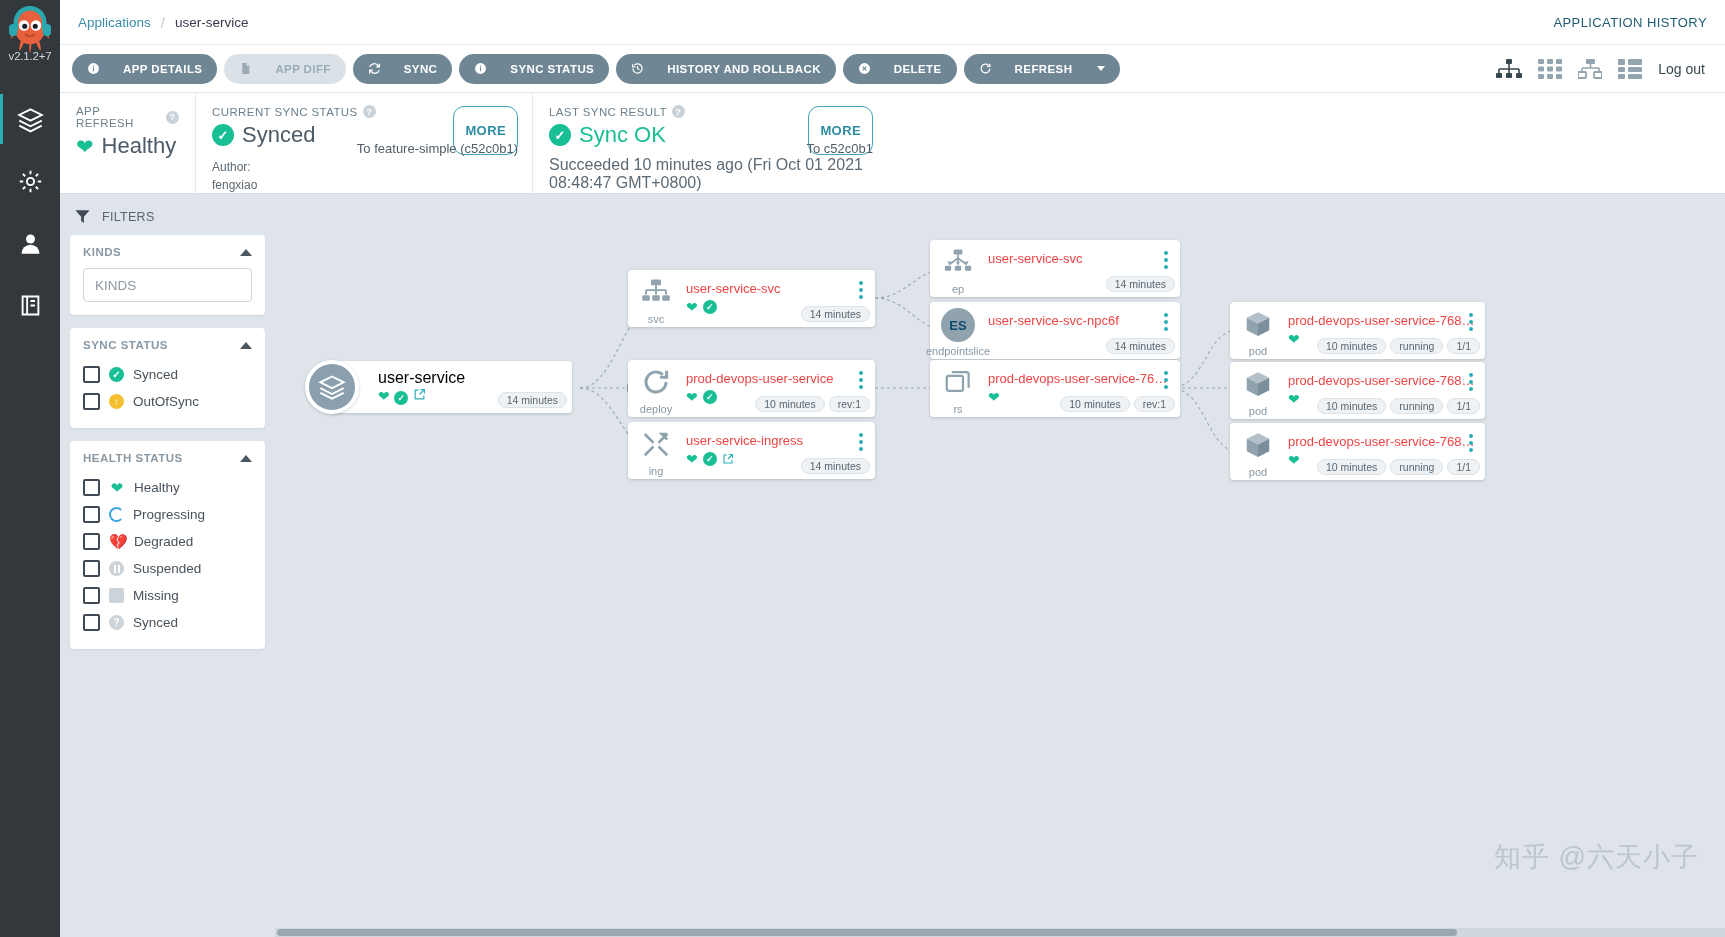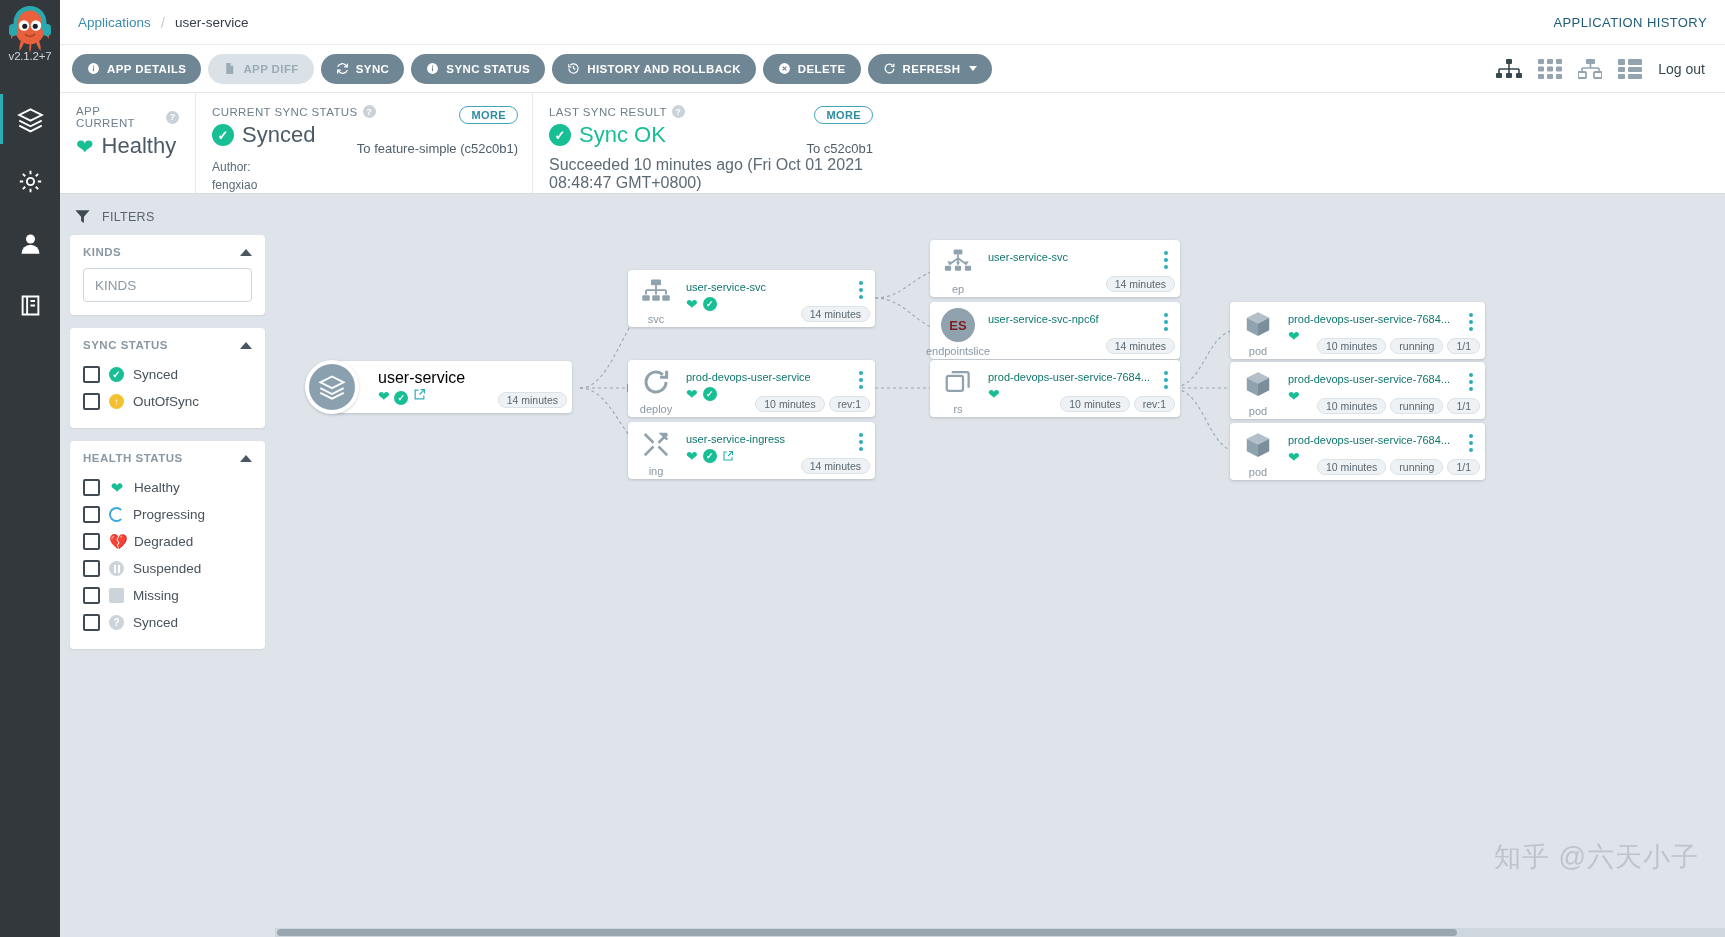"APP DETAILS" .tbtn { gap: 7px -> 23px }
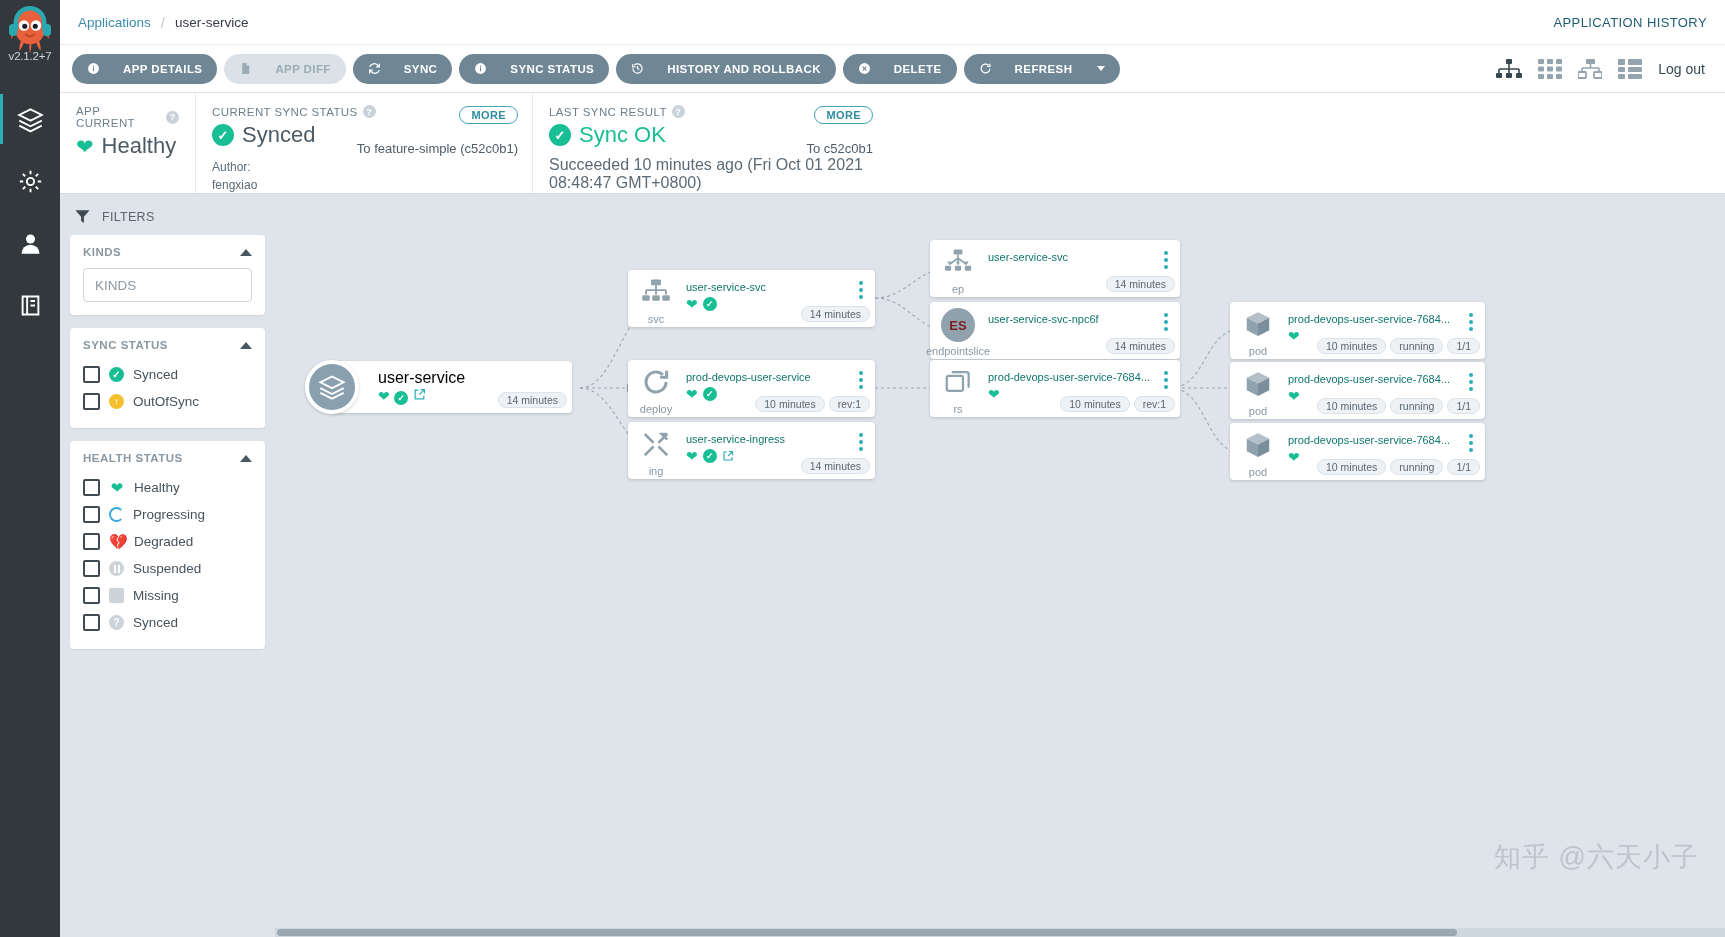"APP CURRENT" span { text: CURRENT -> REFRESH }
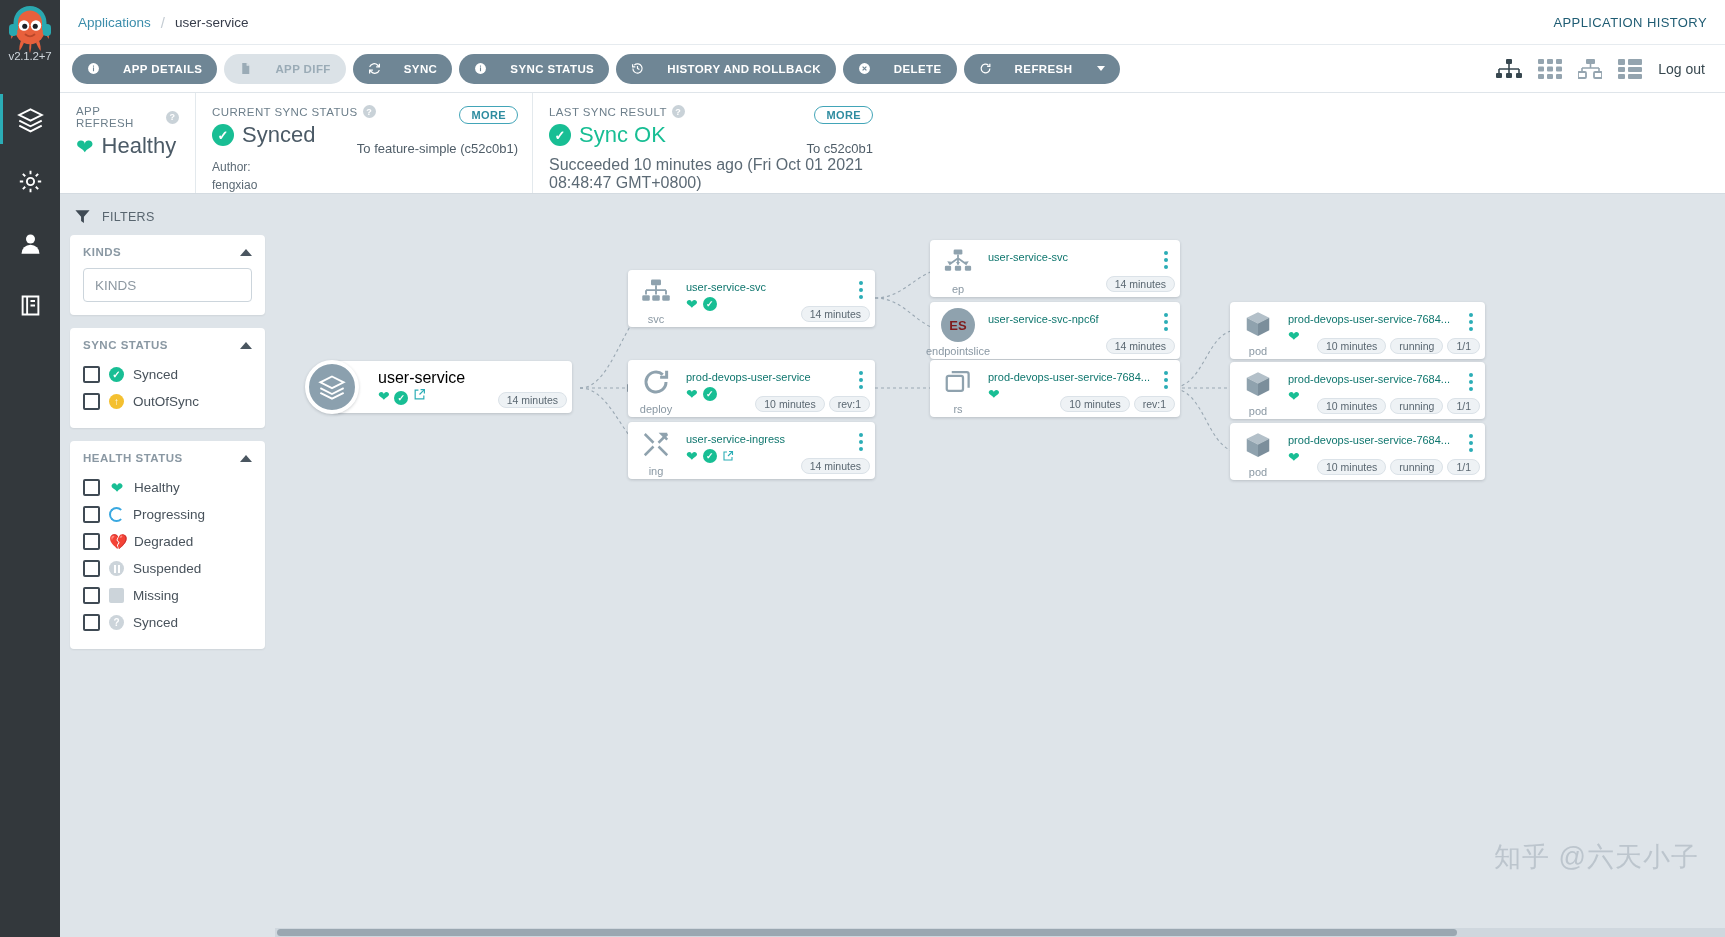"MORE" .more-btn { font-size: 11px -> 13px; padding: 2px 11px -> 16px 11px }
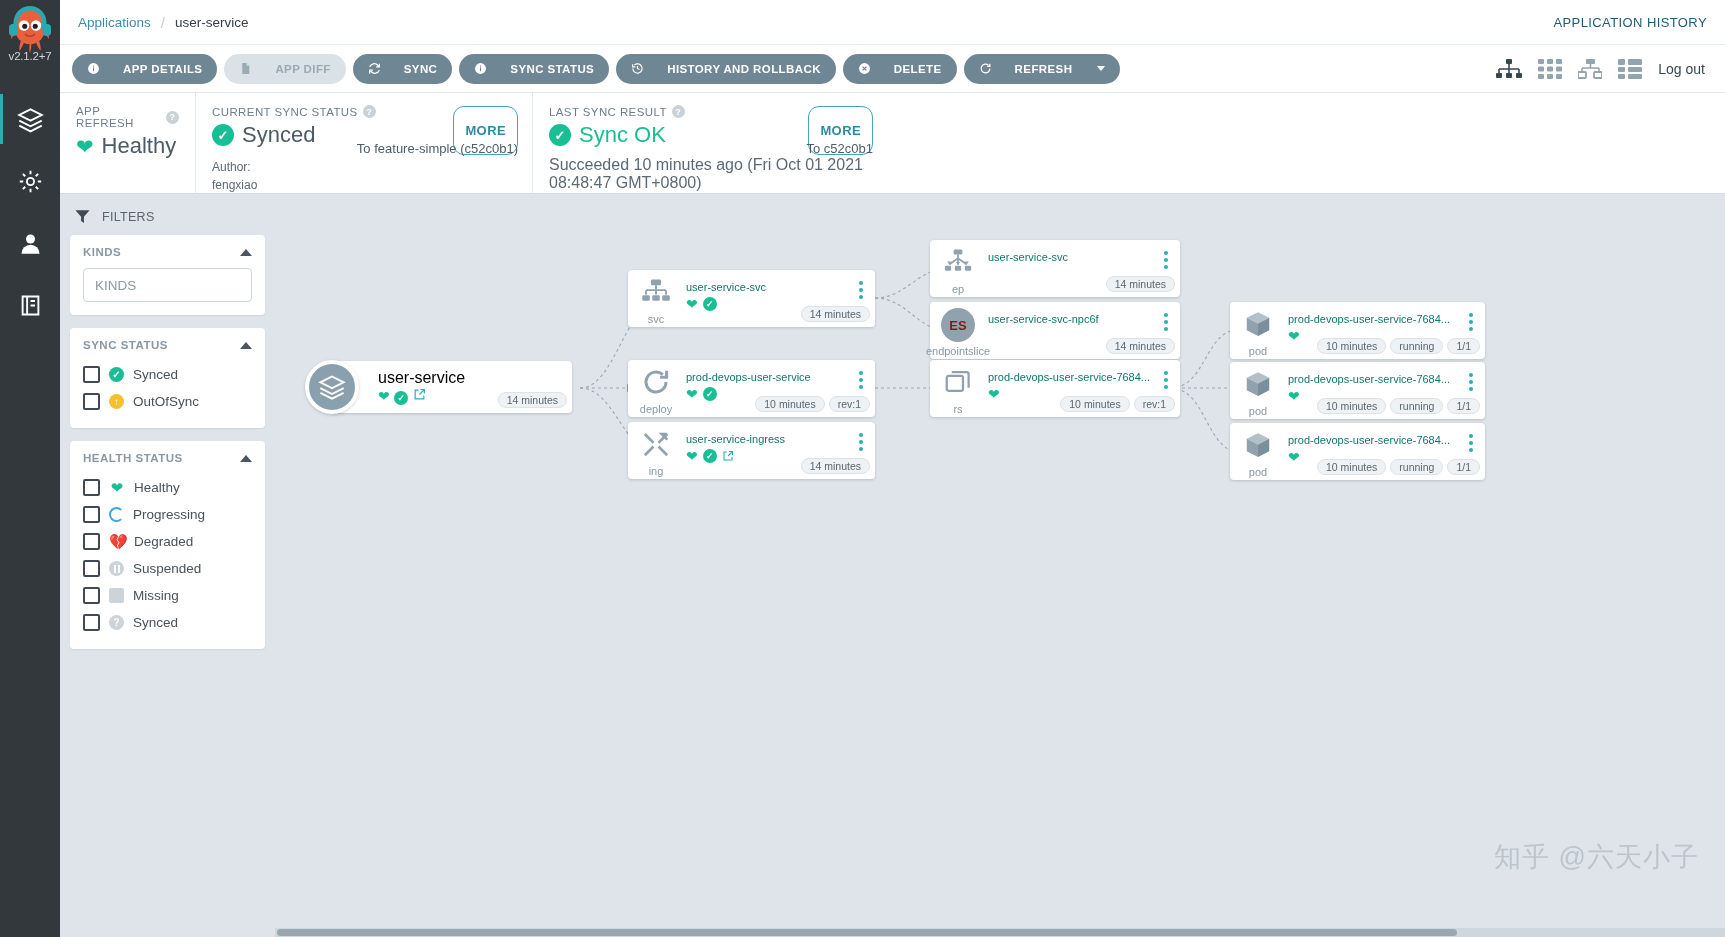"user-service-svc" .node .ntitle { color: #0f766e -> #ef4444; font-size: 11px -> 13px }
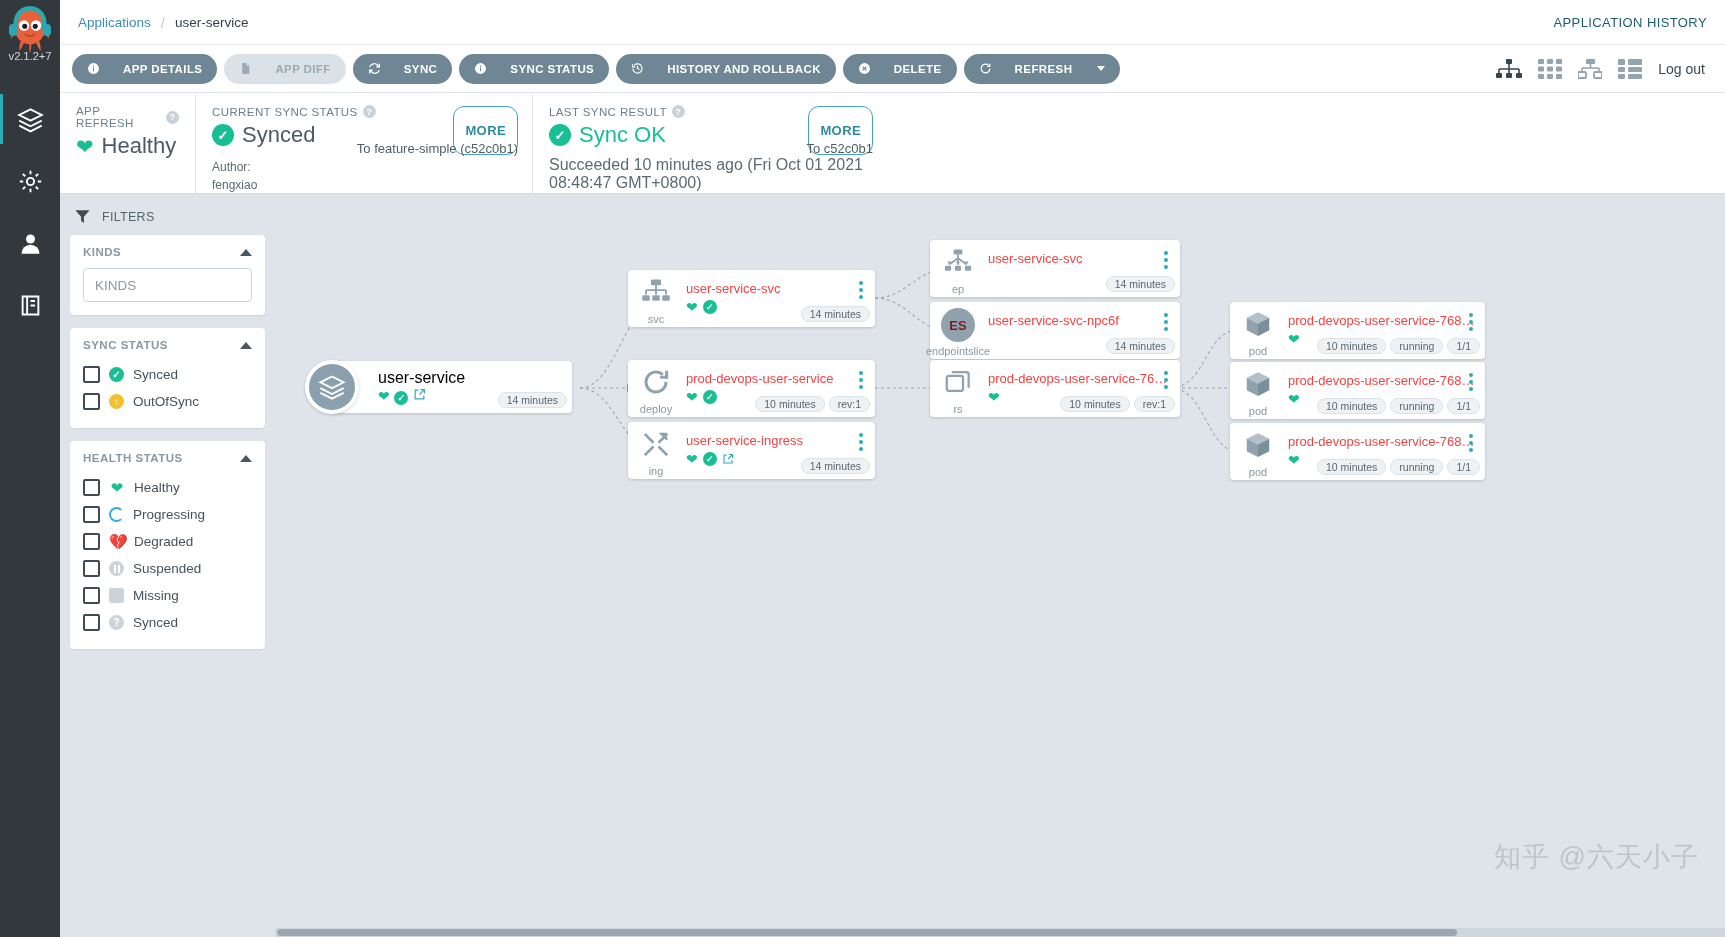"ES" .es-circle { color: #7f1d1d -> #0c4a6e }
